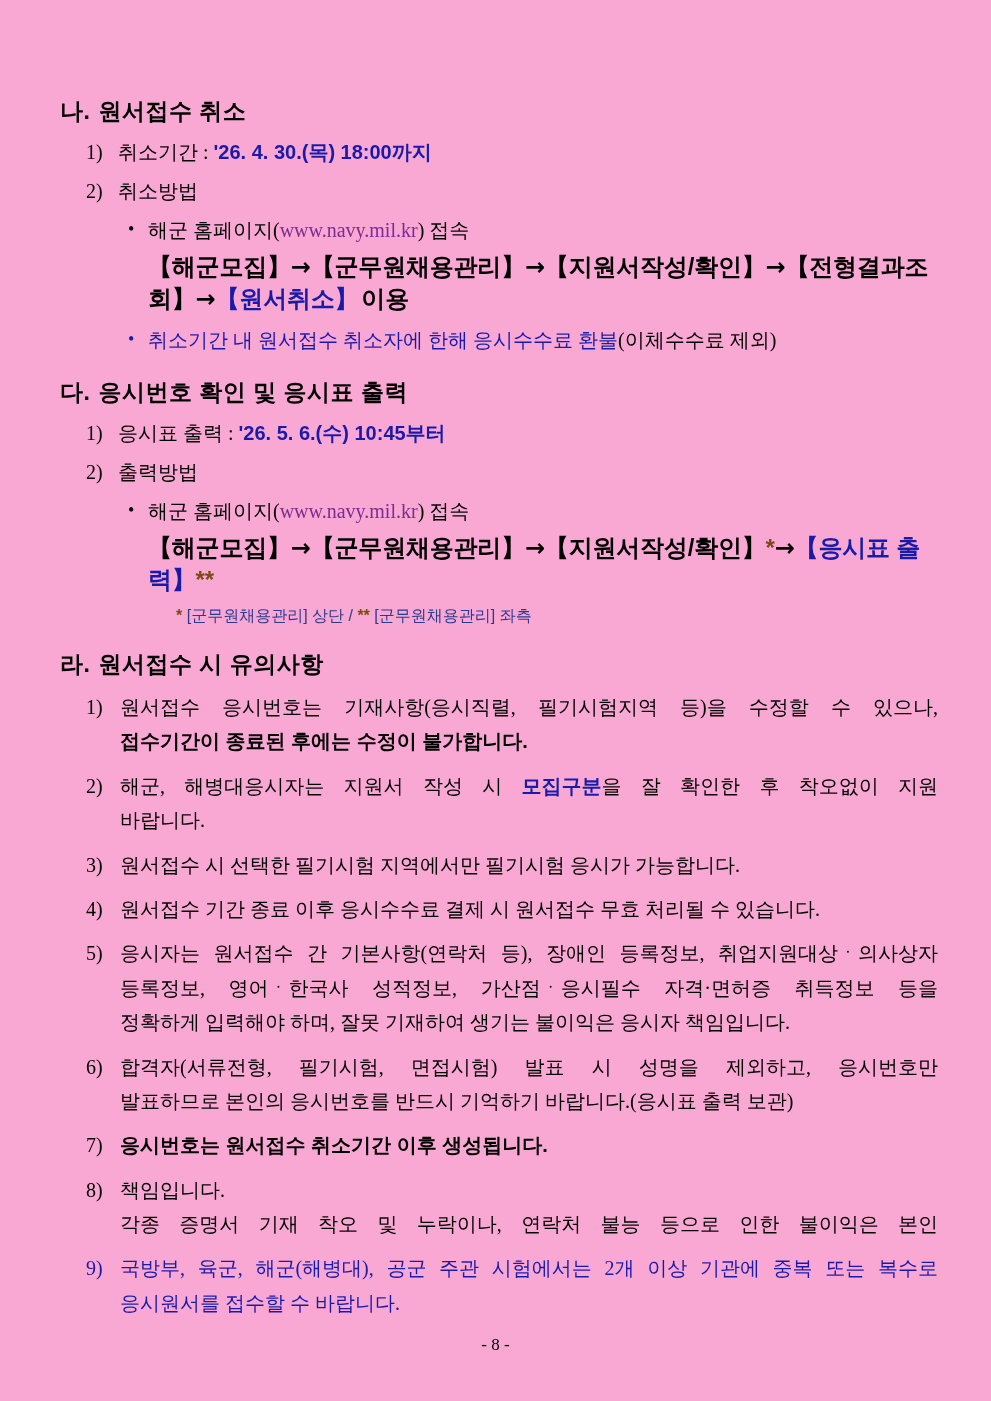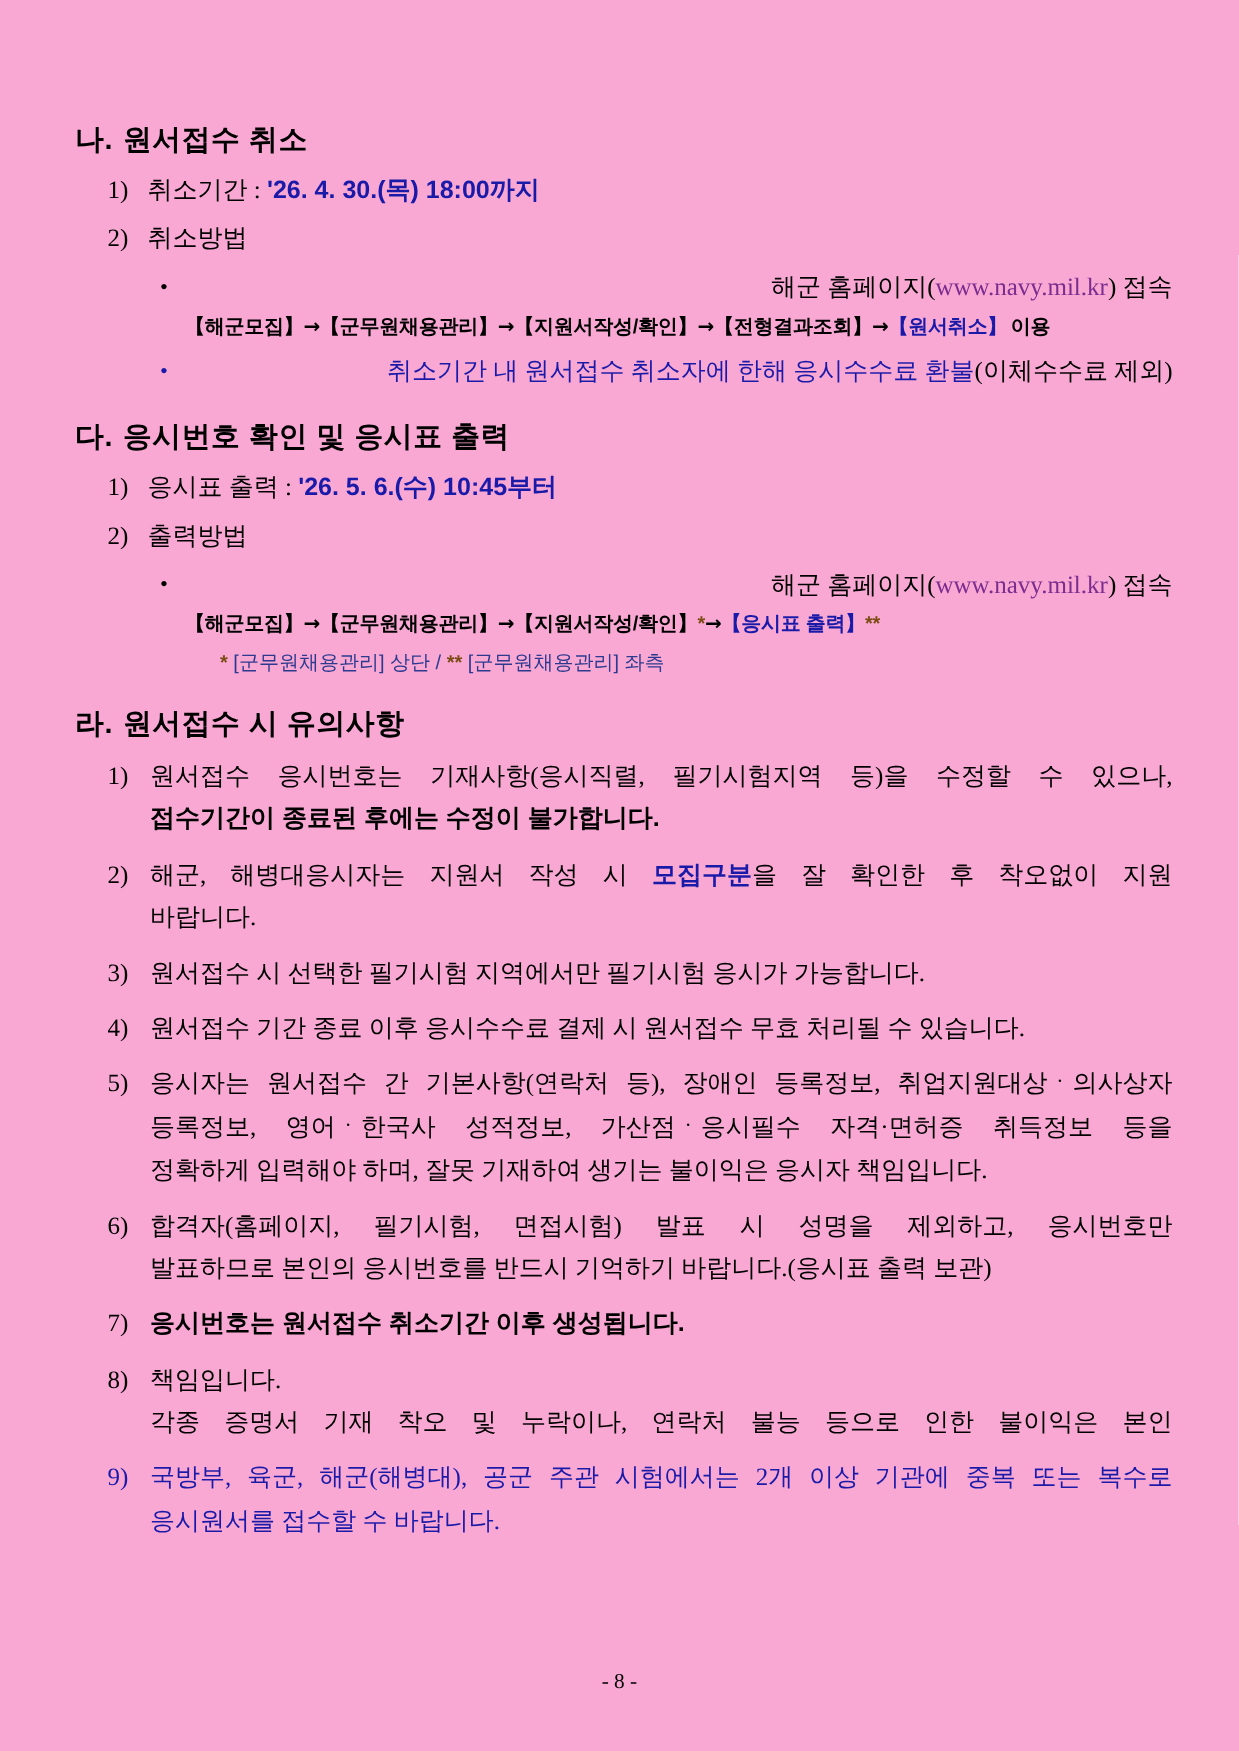"해군 홈페이지(www.navy.mil.kr) 접속" .l2 .txt { text-align: right -> none }
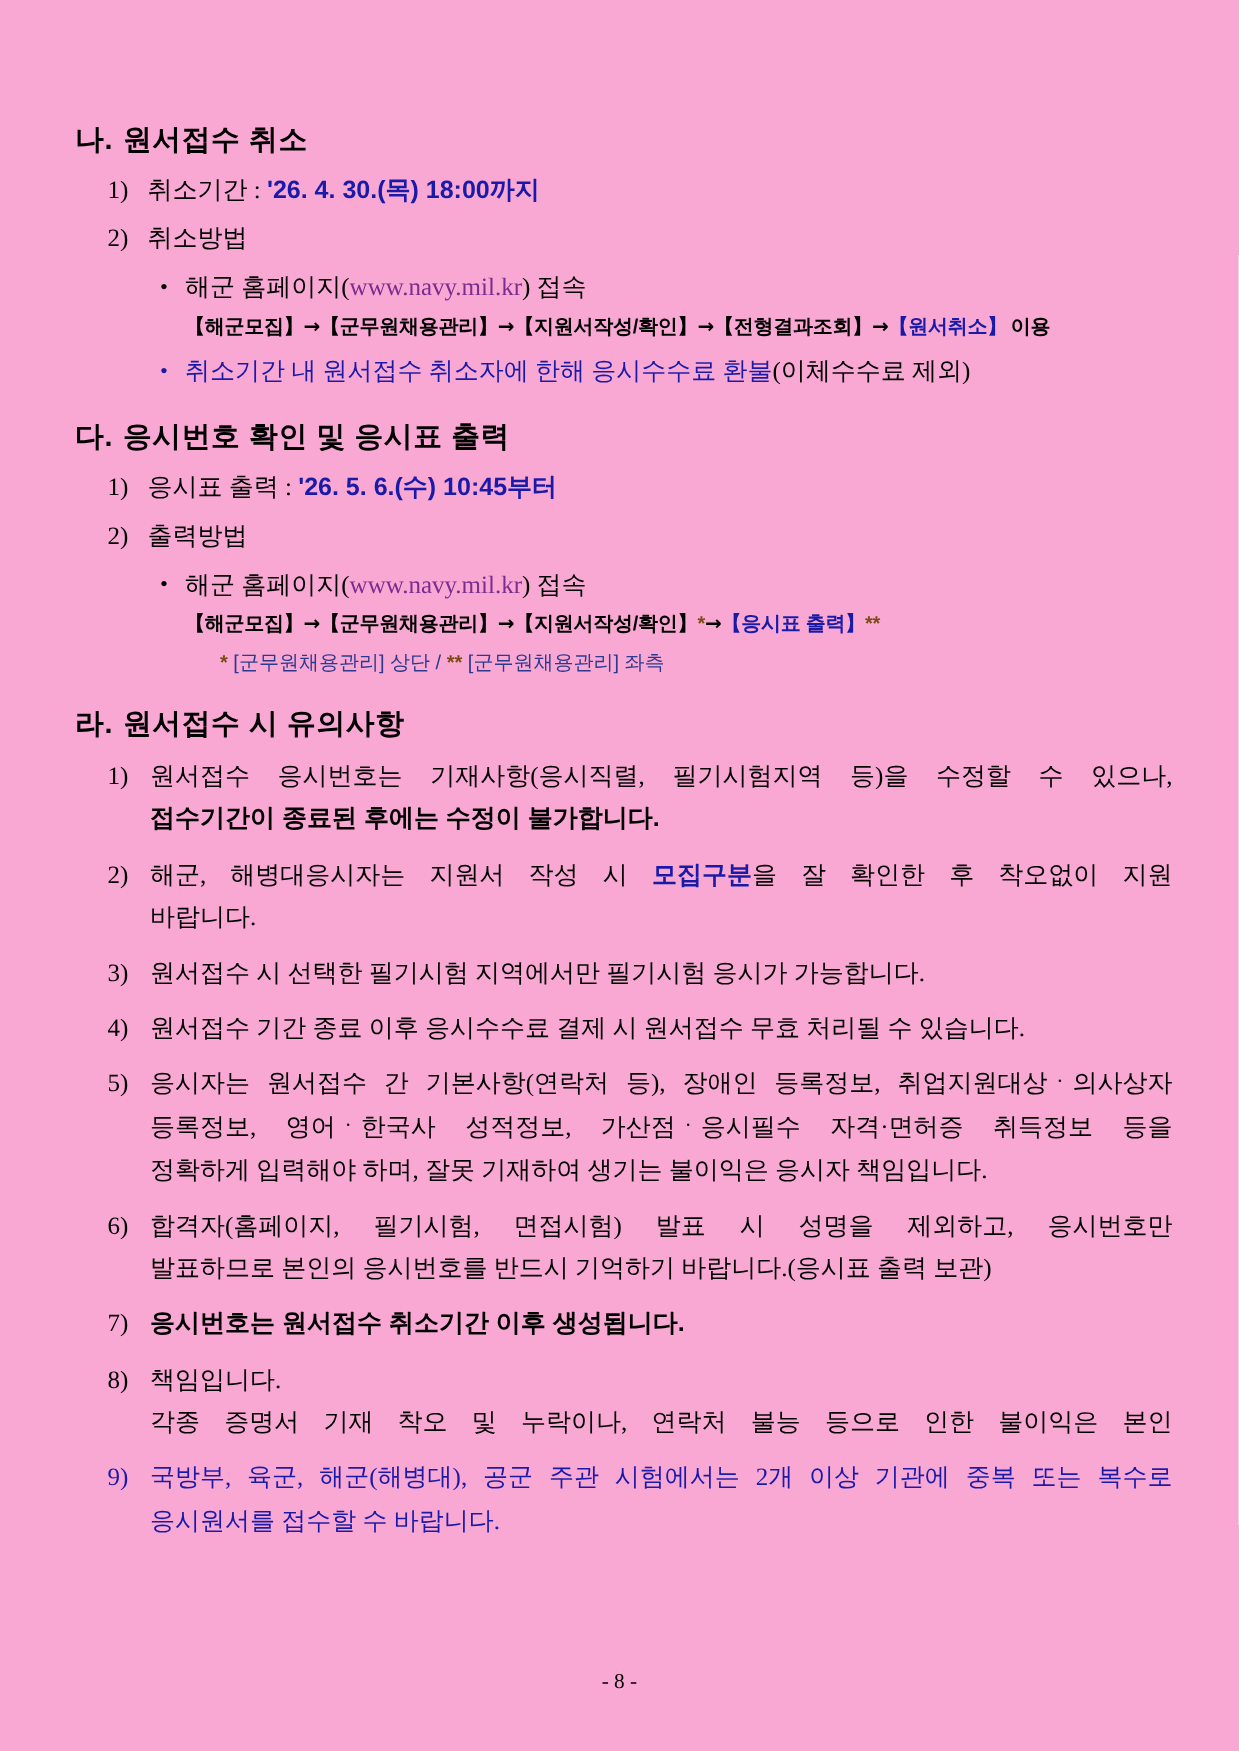"【해군모집】→【군무원채용관리】→【지원서작성/확인】→【전형결과조회】→【원서" .path { font-size: 16px -> 24px }
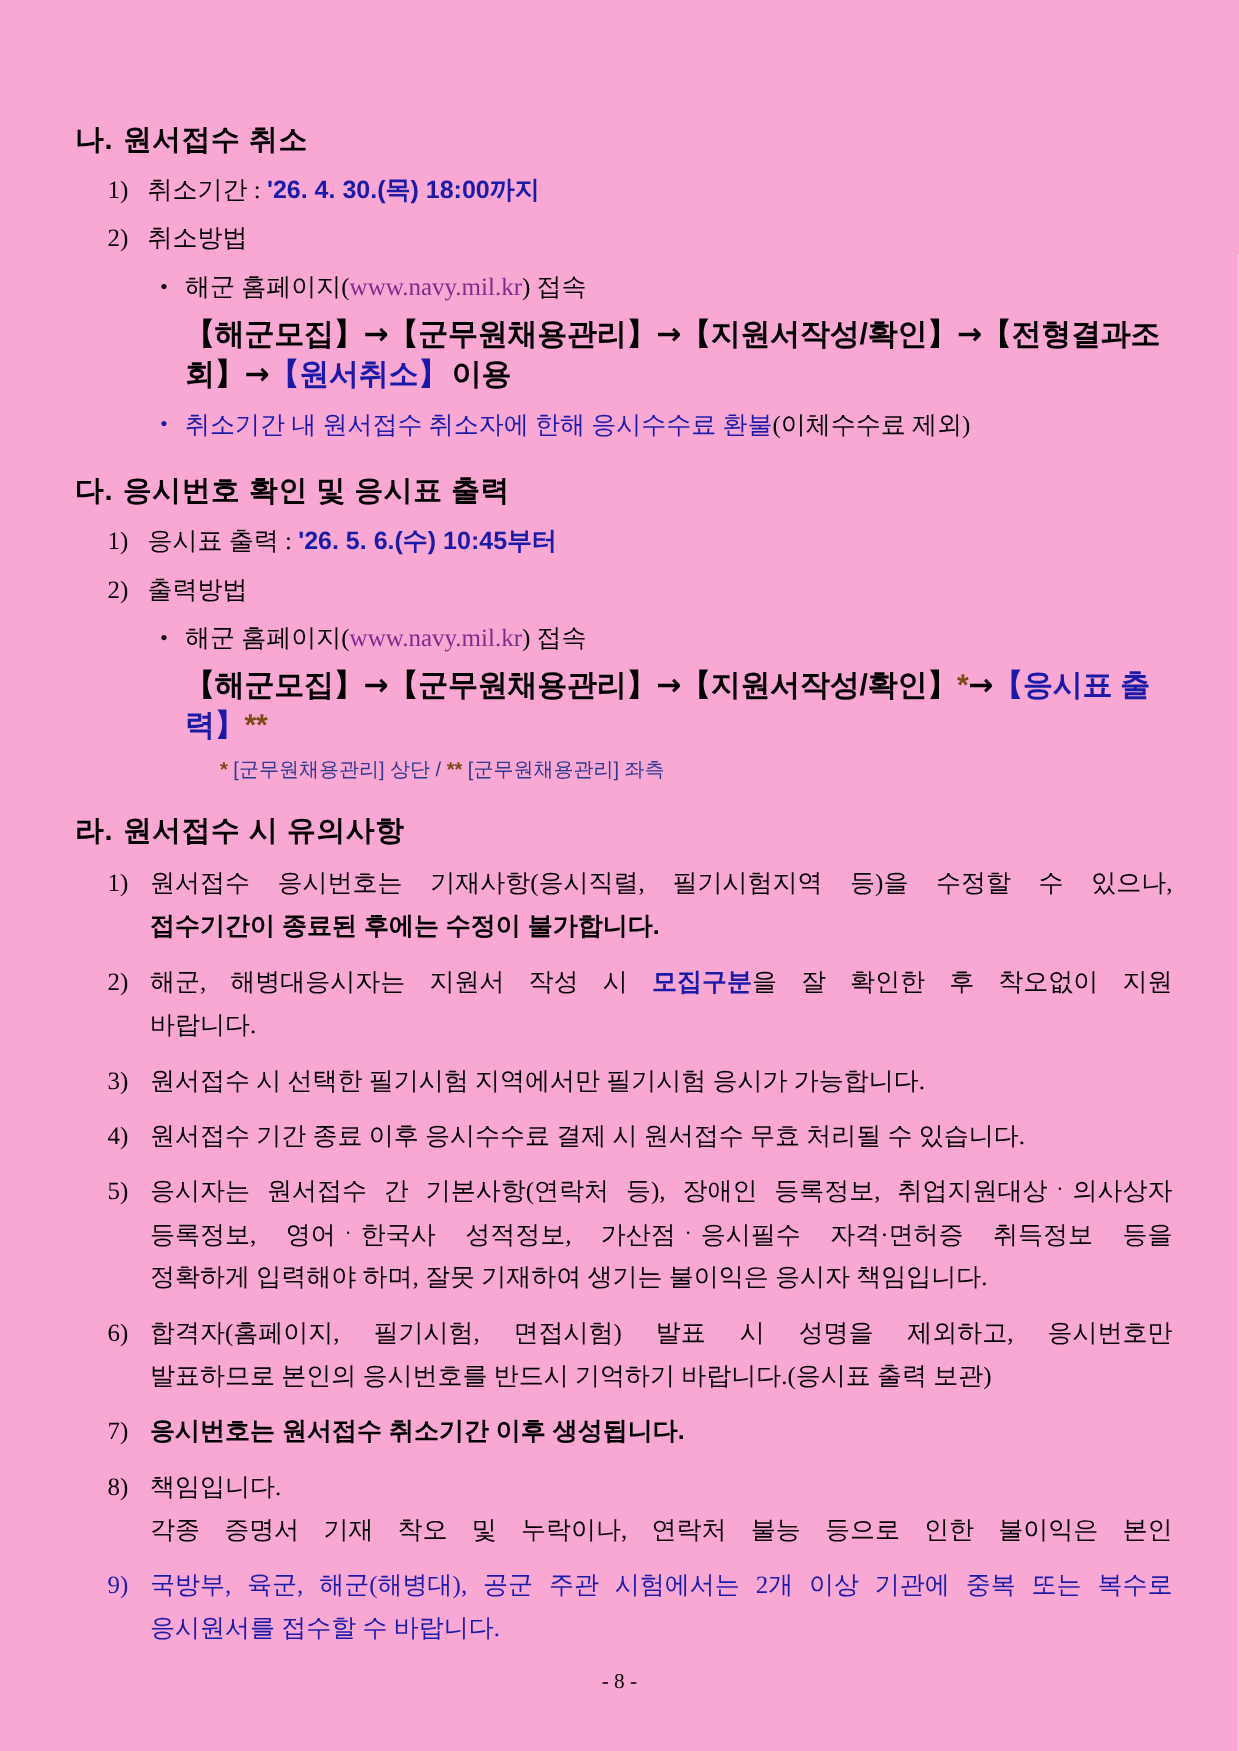"합격자(홈페이지, 필기시험, 면접시험) 발표 시" span.ln { text: 홈페이지 -> 서류전형 }
